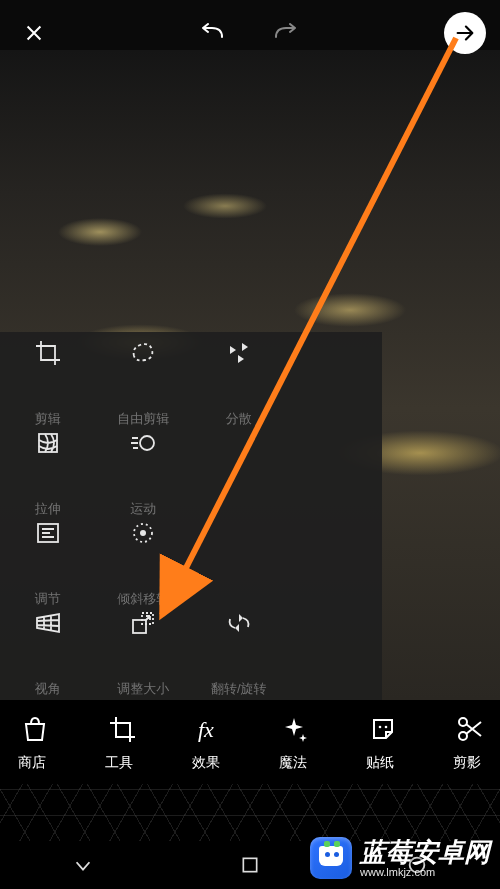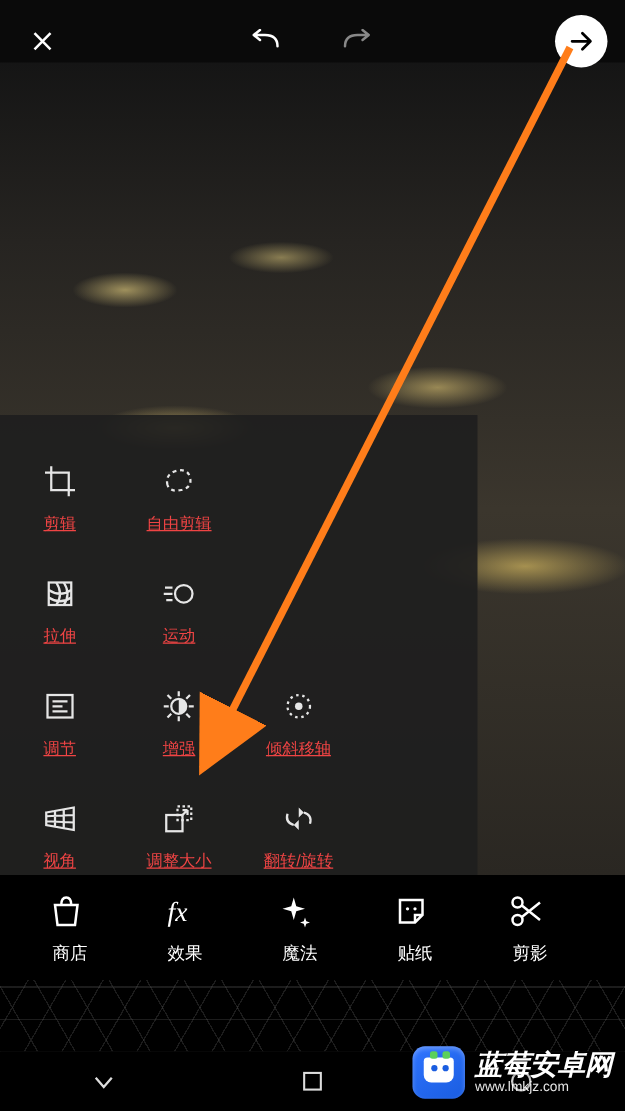"剪辑" .cell { color: #ef4444 -> #737373; justify-content: flex-end -> space-between; text-decoration: underline -> none }
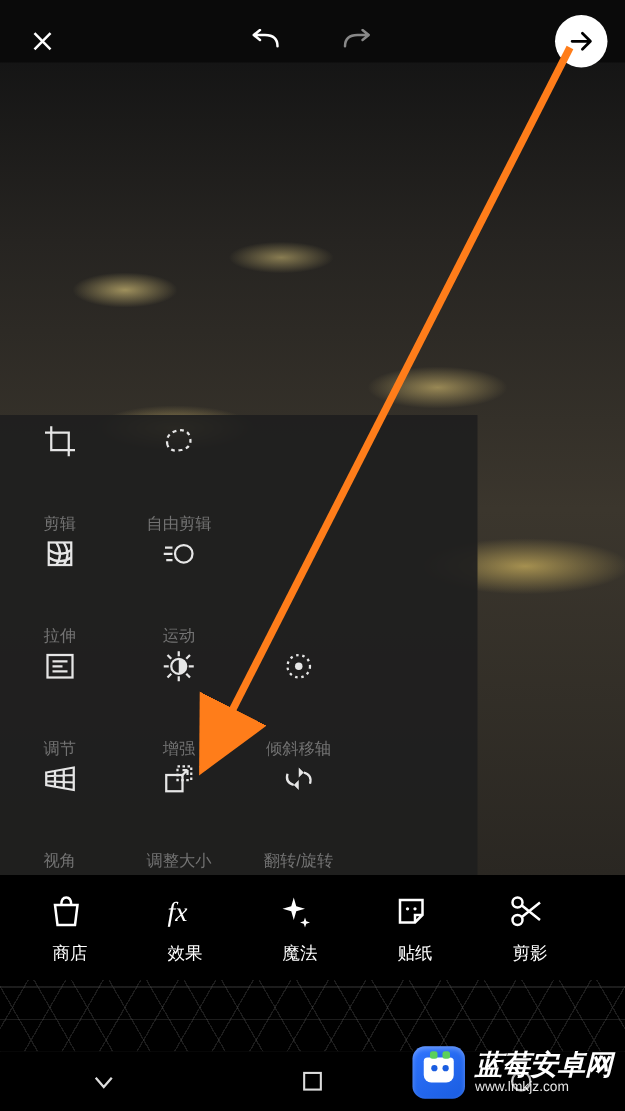"分散" div.cell { html: none -> <div> <div> <svg> <path></path> </svg> </div> <span>分散</span> </div> }
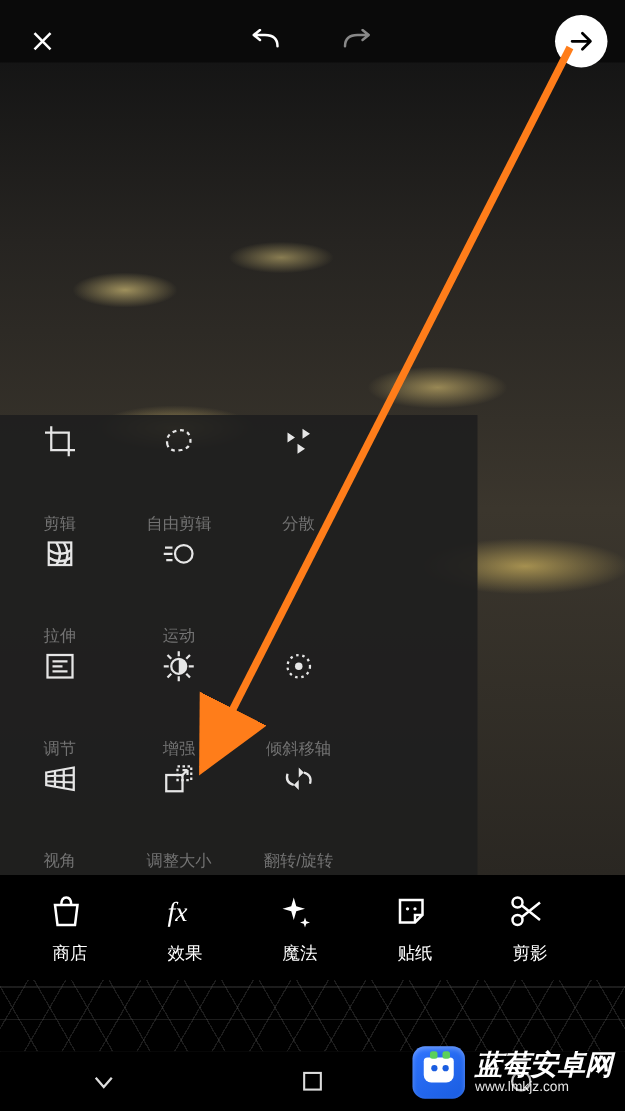"增强" div.cell { html: <div> <div> <svg> <circle></circle> <path></path> <path></path> </svg> </div> <span>增强</span> </div> -> none }
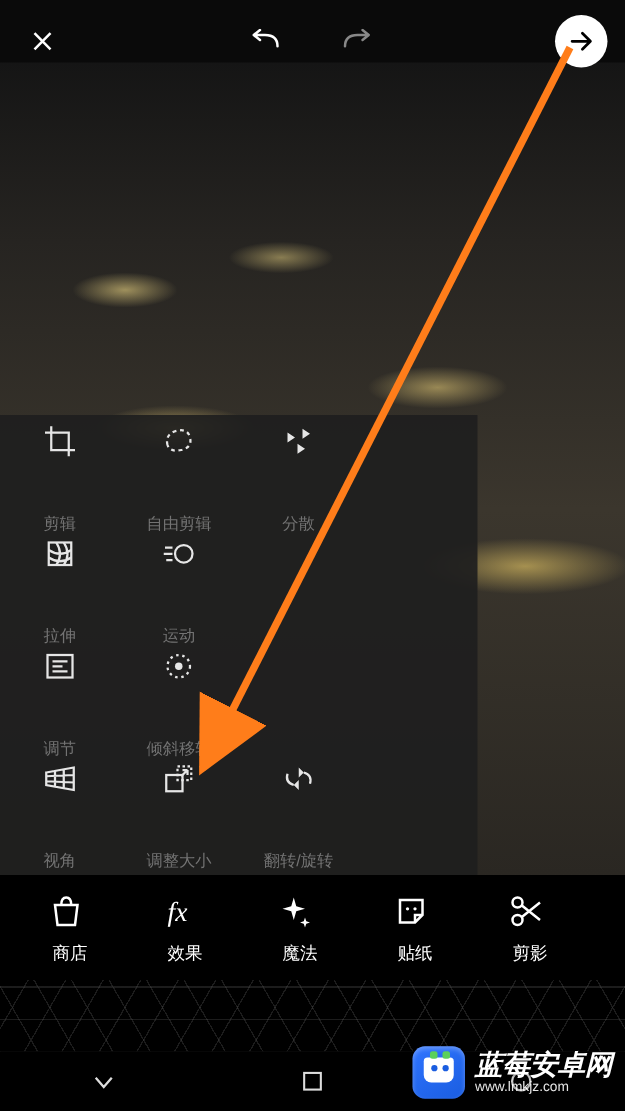"fx" .btool { align-items: flex-end -> flex-start }
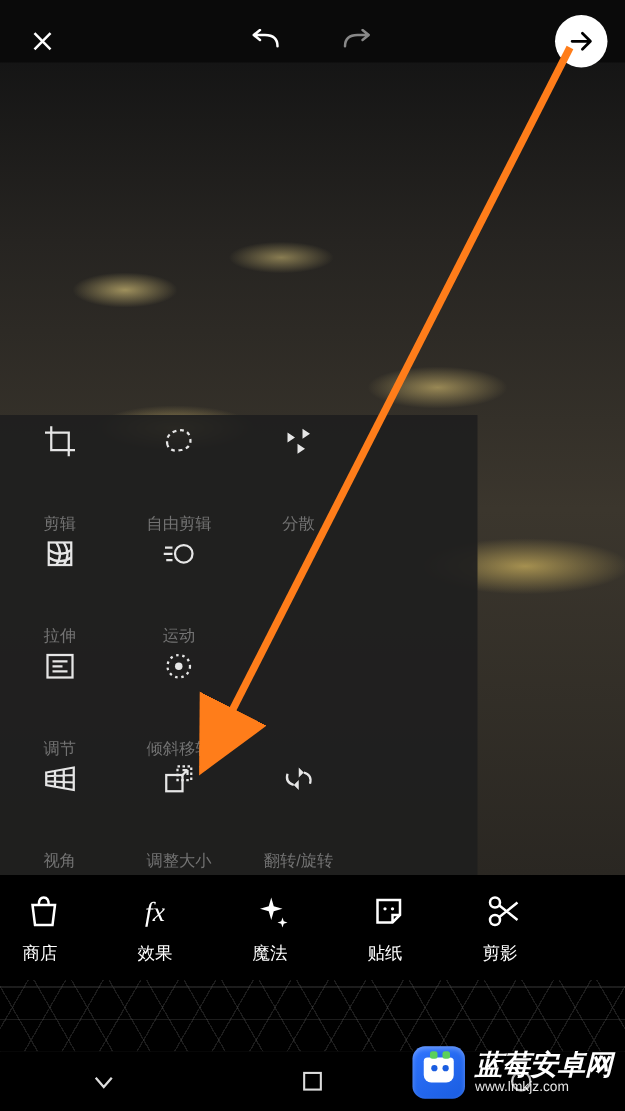"工具" div.btool { html: none -> <div> <div> <svg> <path></path> </svg> </div> <span>工具</span> </div> }
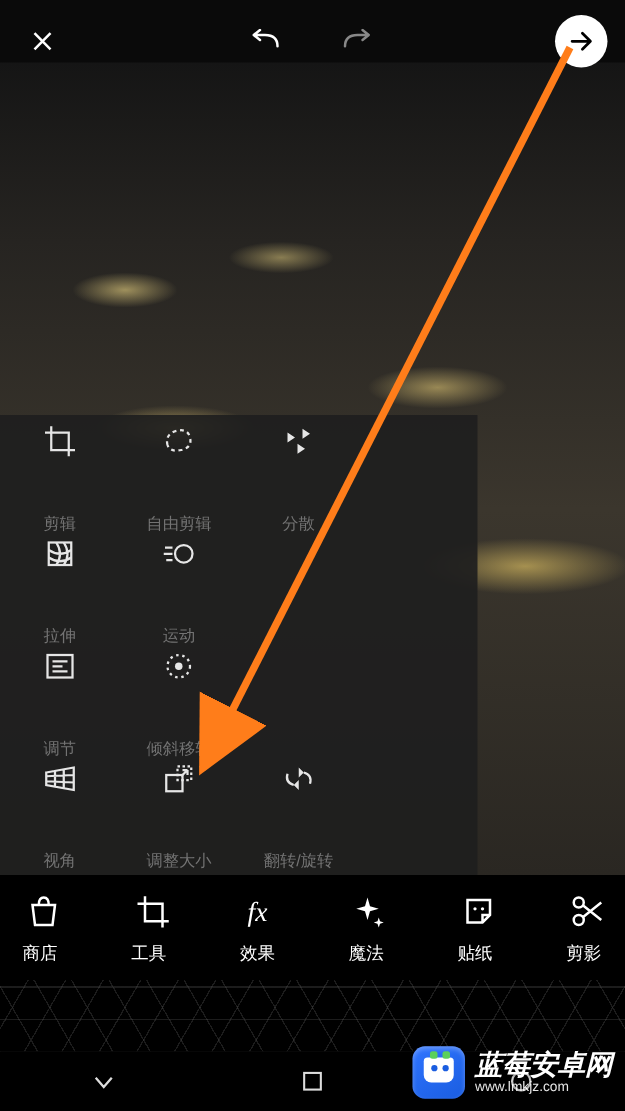"蓝莓安卓网" .wm-text .t1 { font-size: 22px -> 26px }
